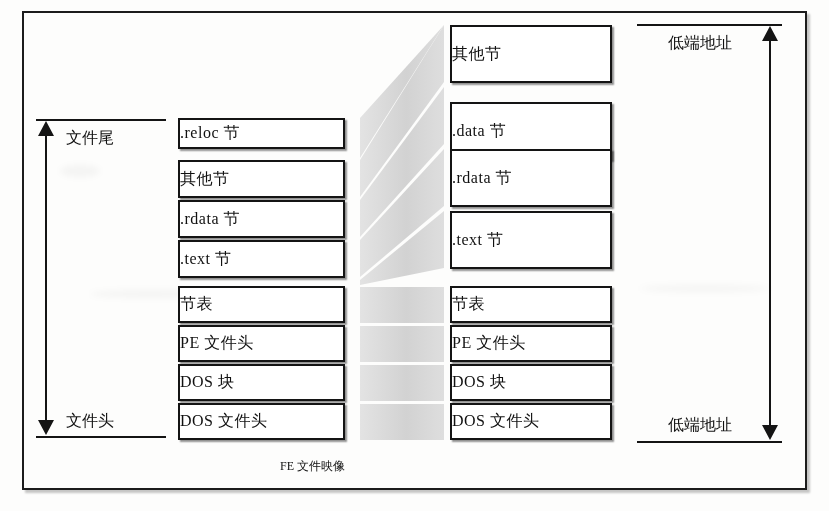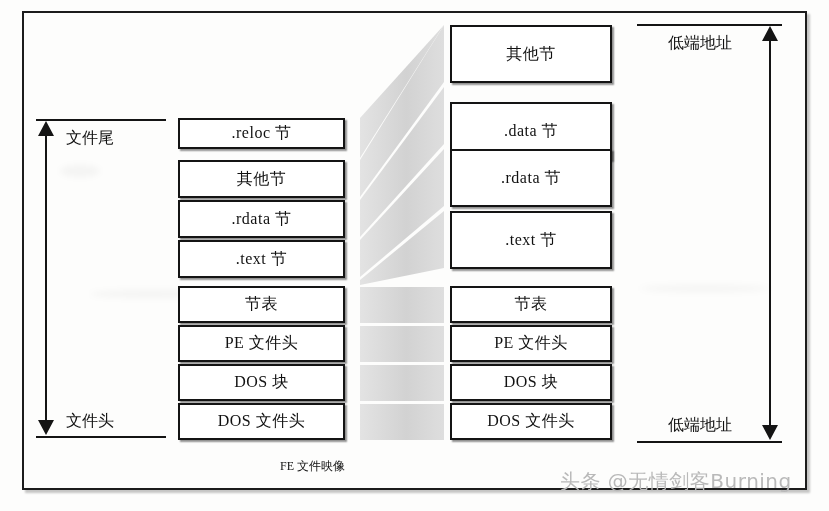"其他节" .blk { justify-content: center -> flex-start }
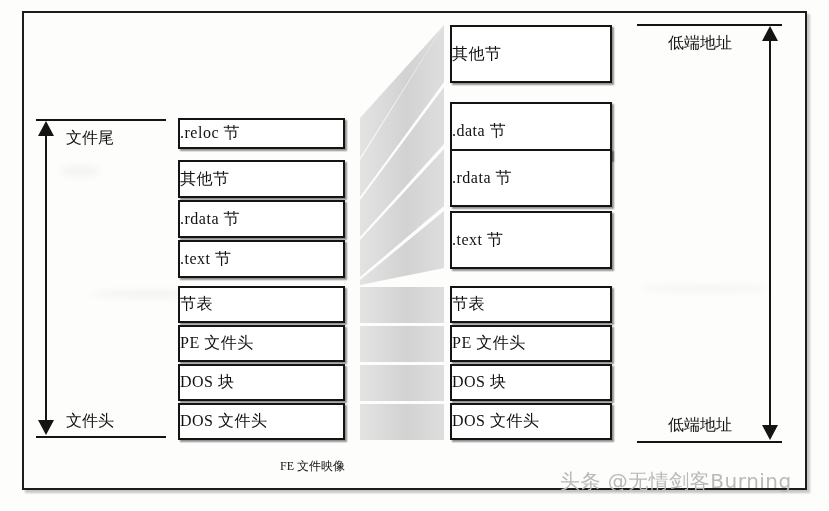"头条 @无情剑客Burning" div.watermark { html: <div>头条 @无情剑客Burning</div> -> none }
